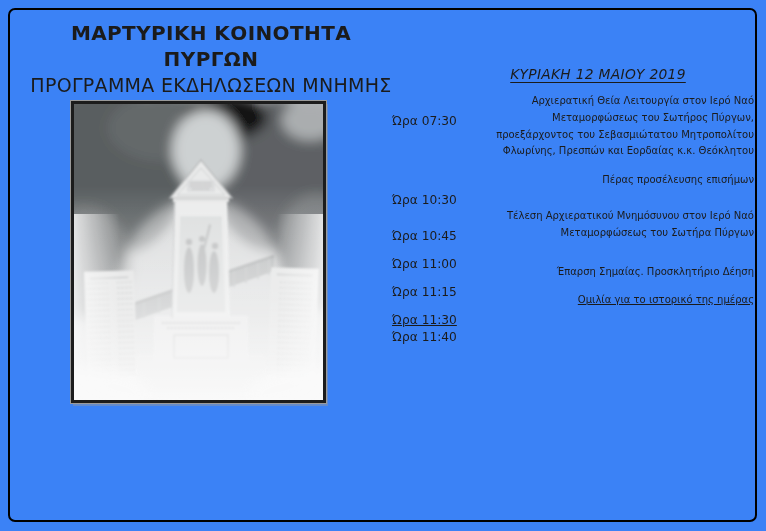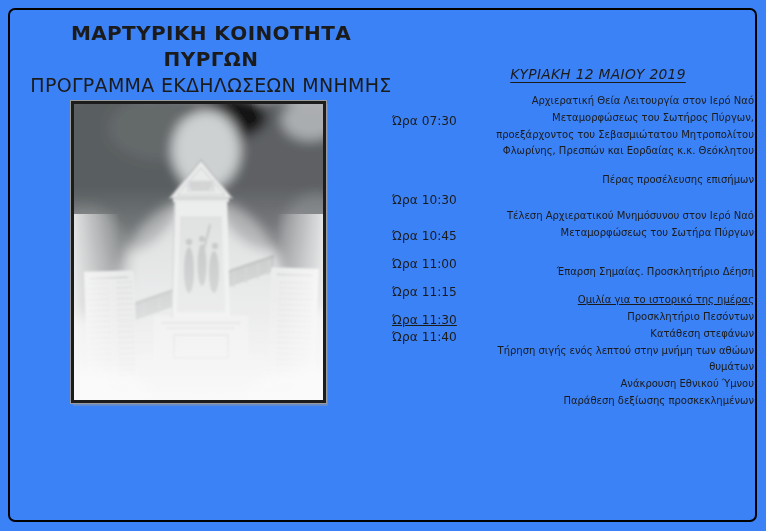"Προσκλητήριο Πεσόντων" div.sched-desc { html: <div>Προσκλητήριο Πεσόντων Κατάθεση στεφάνων Τήρηση σιγής ενός λεπτού στην μνήμη των αθώων θυμάτων Ανάκρουση Εθνικού Ύμνου Παράθεση δεξίωσης προσκεκλημένων</div> -> none }
